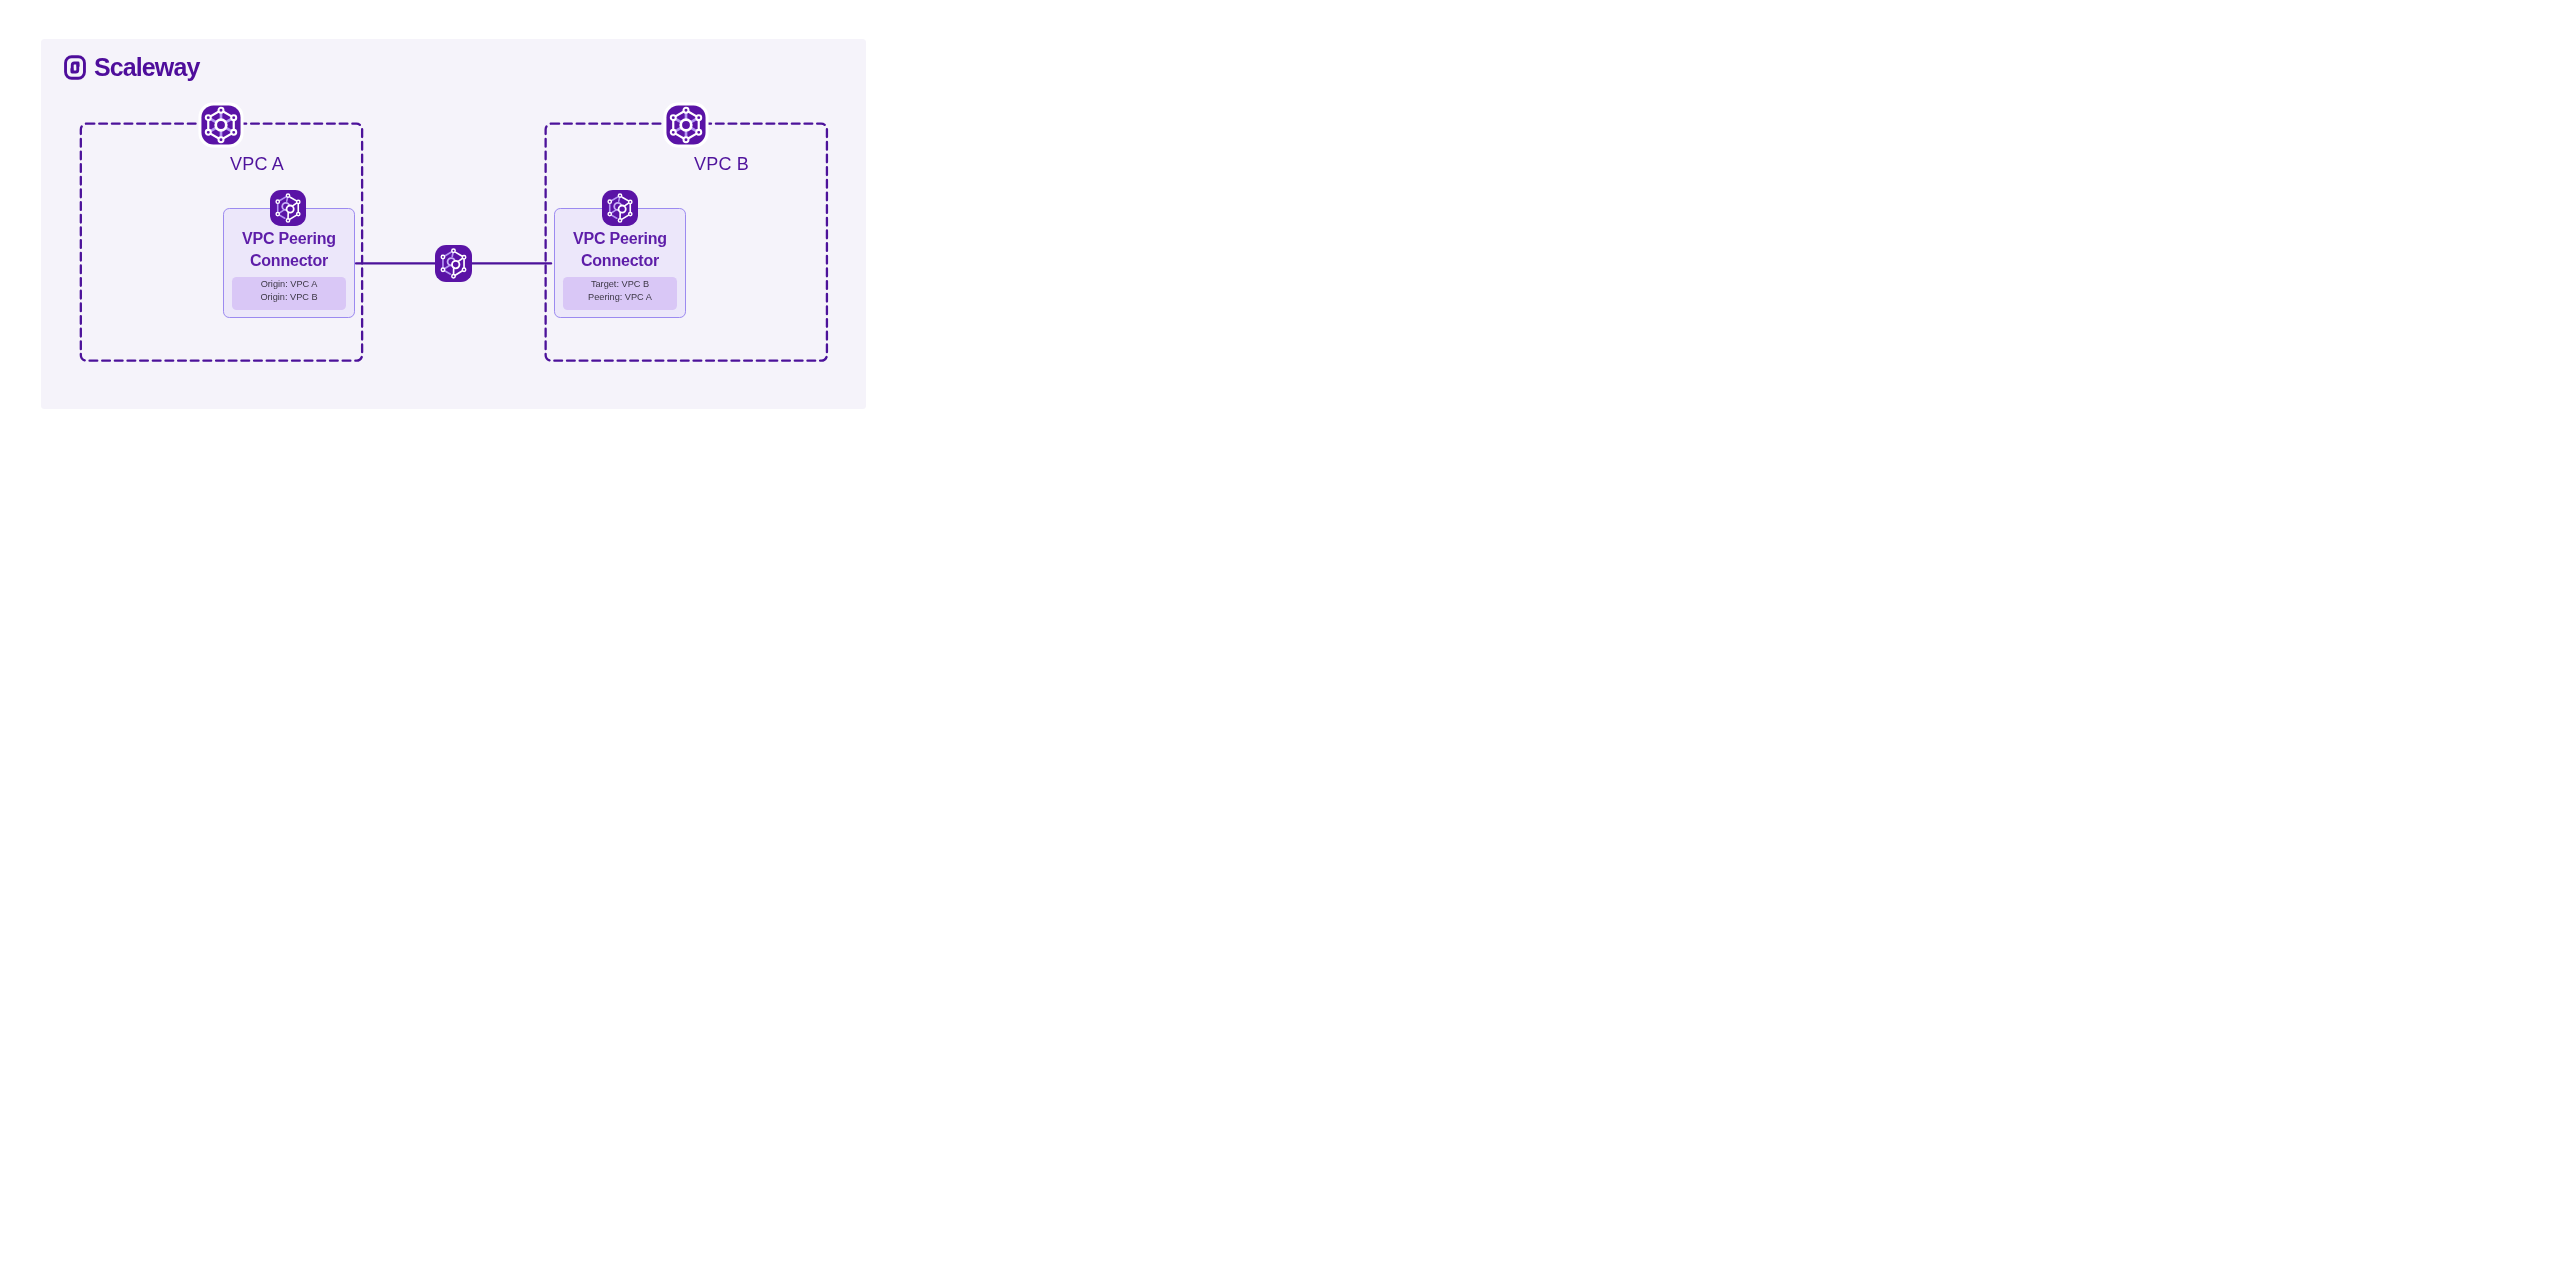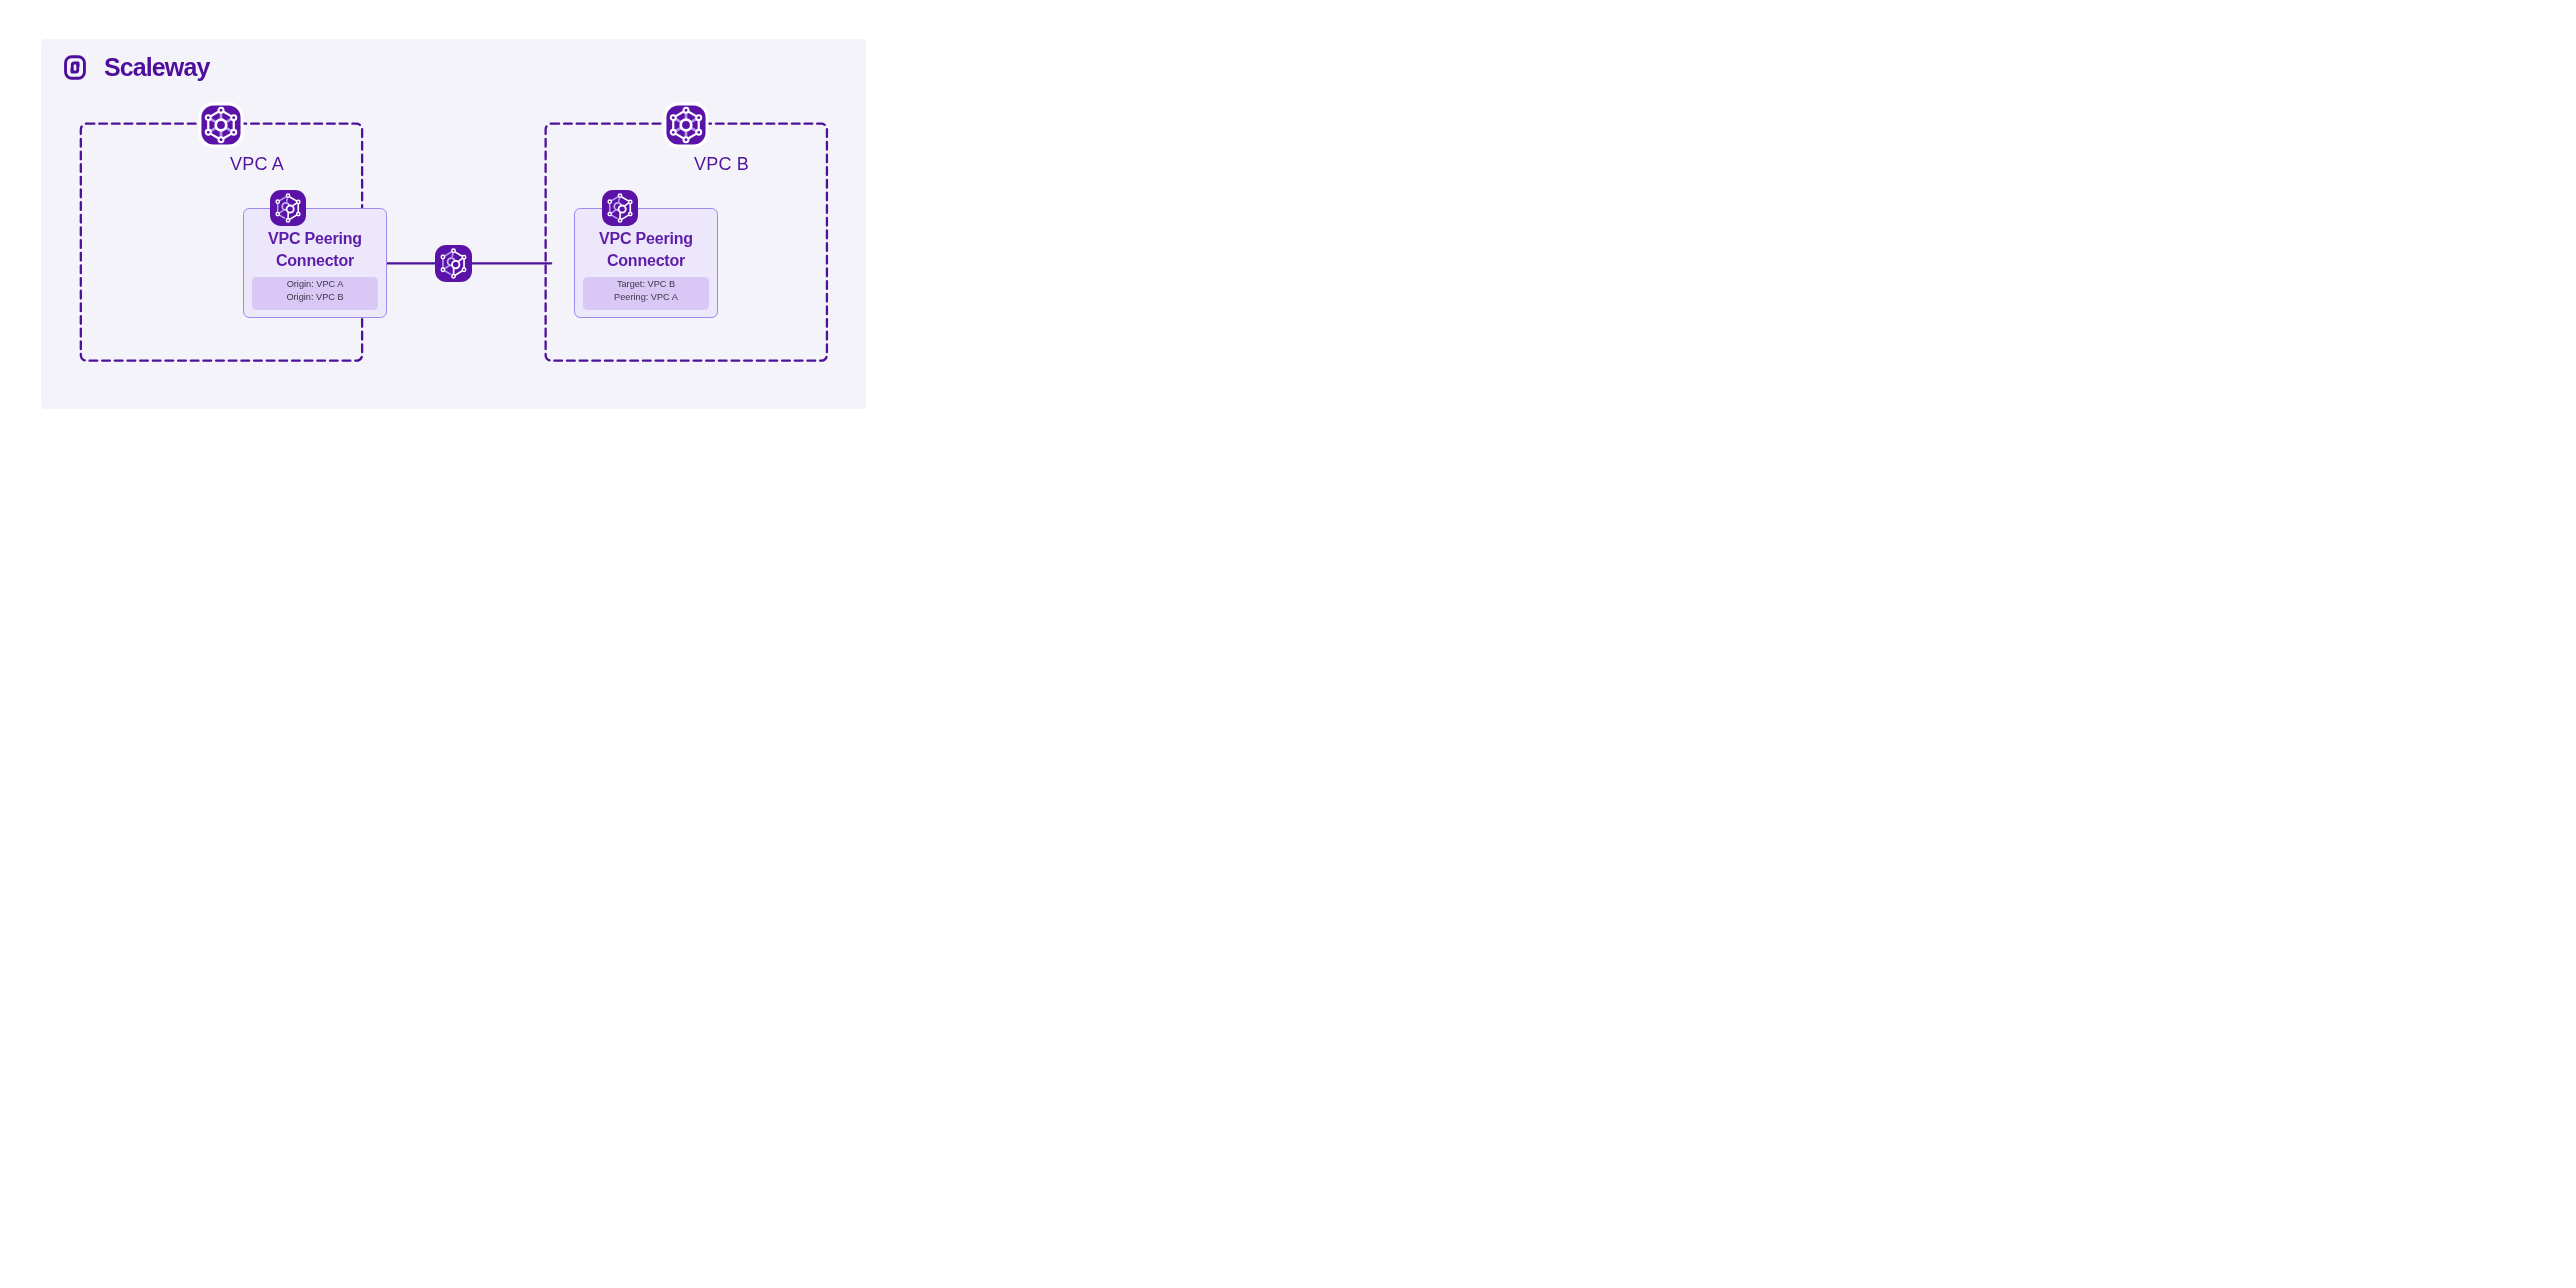"Scaleway" .brand { gap: 18px -> 8px }
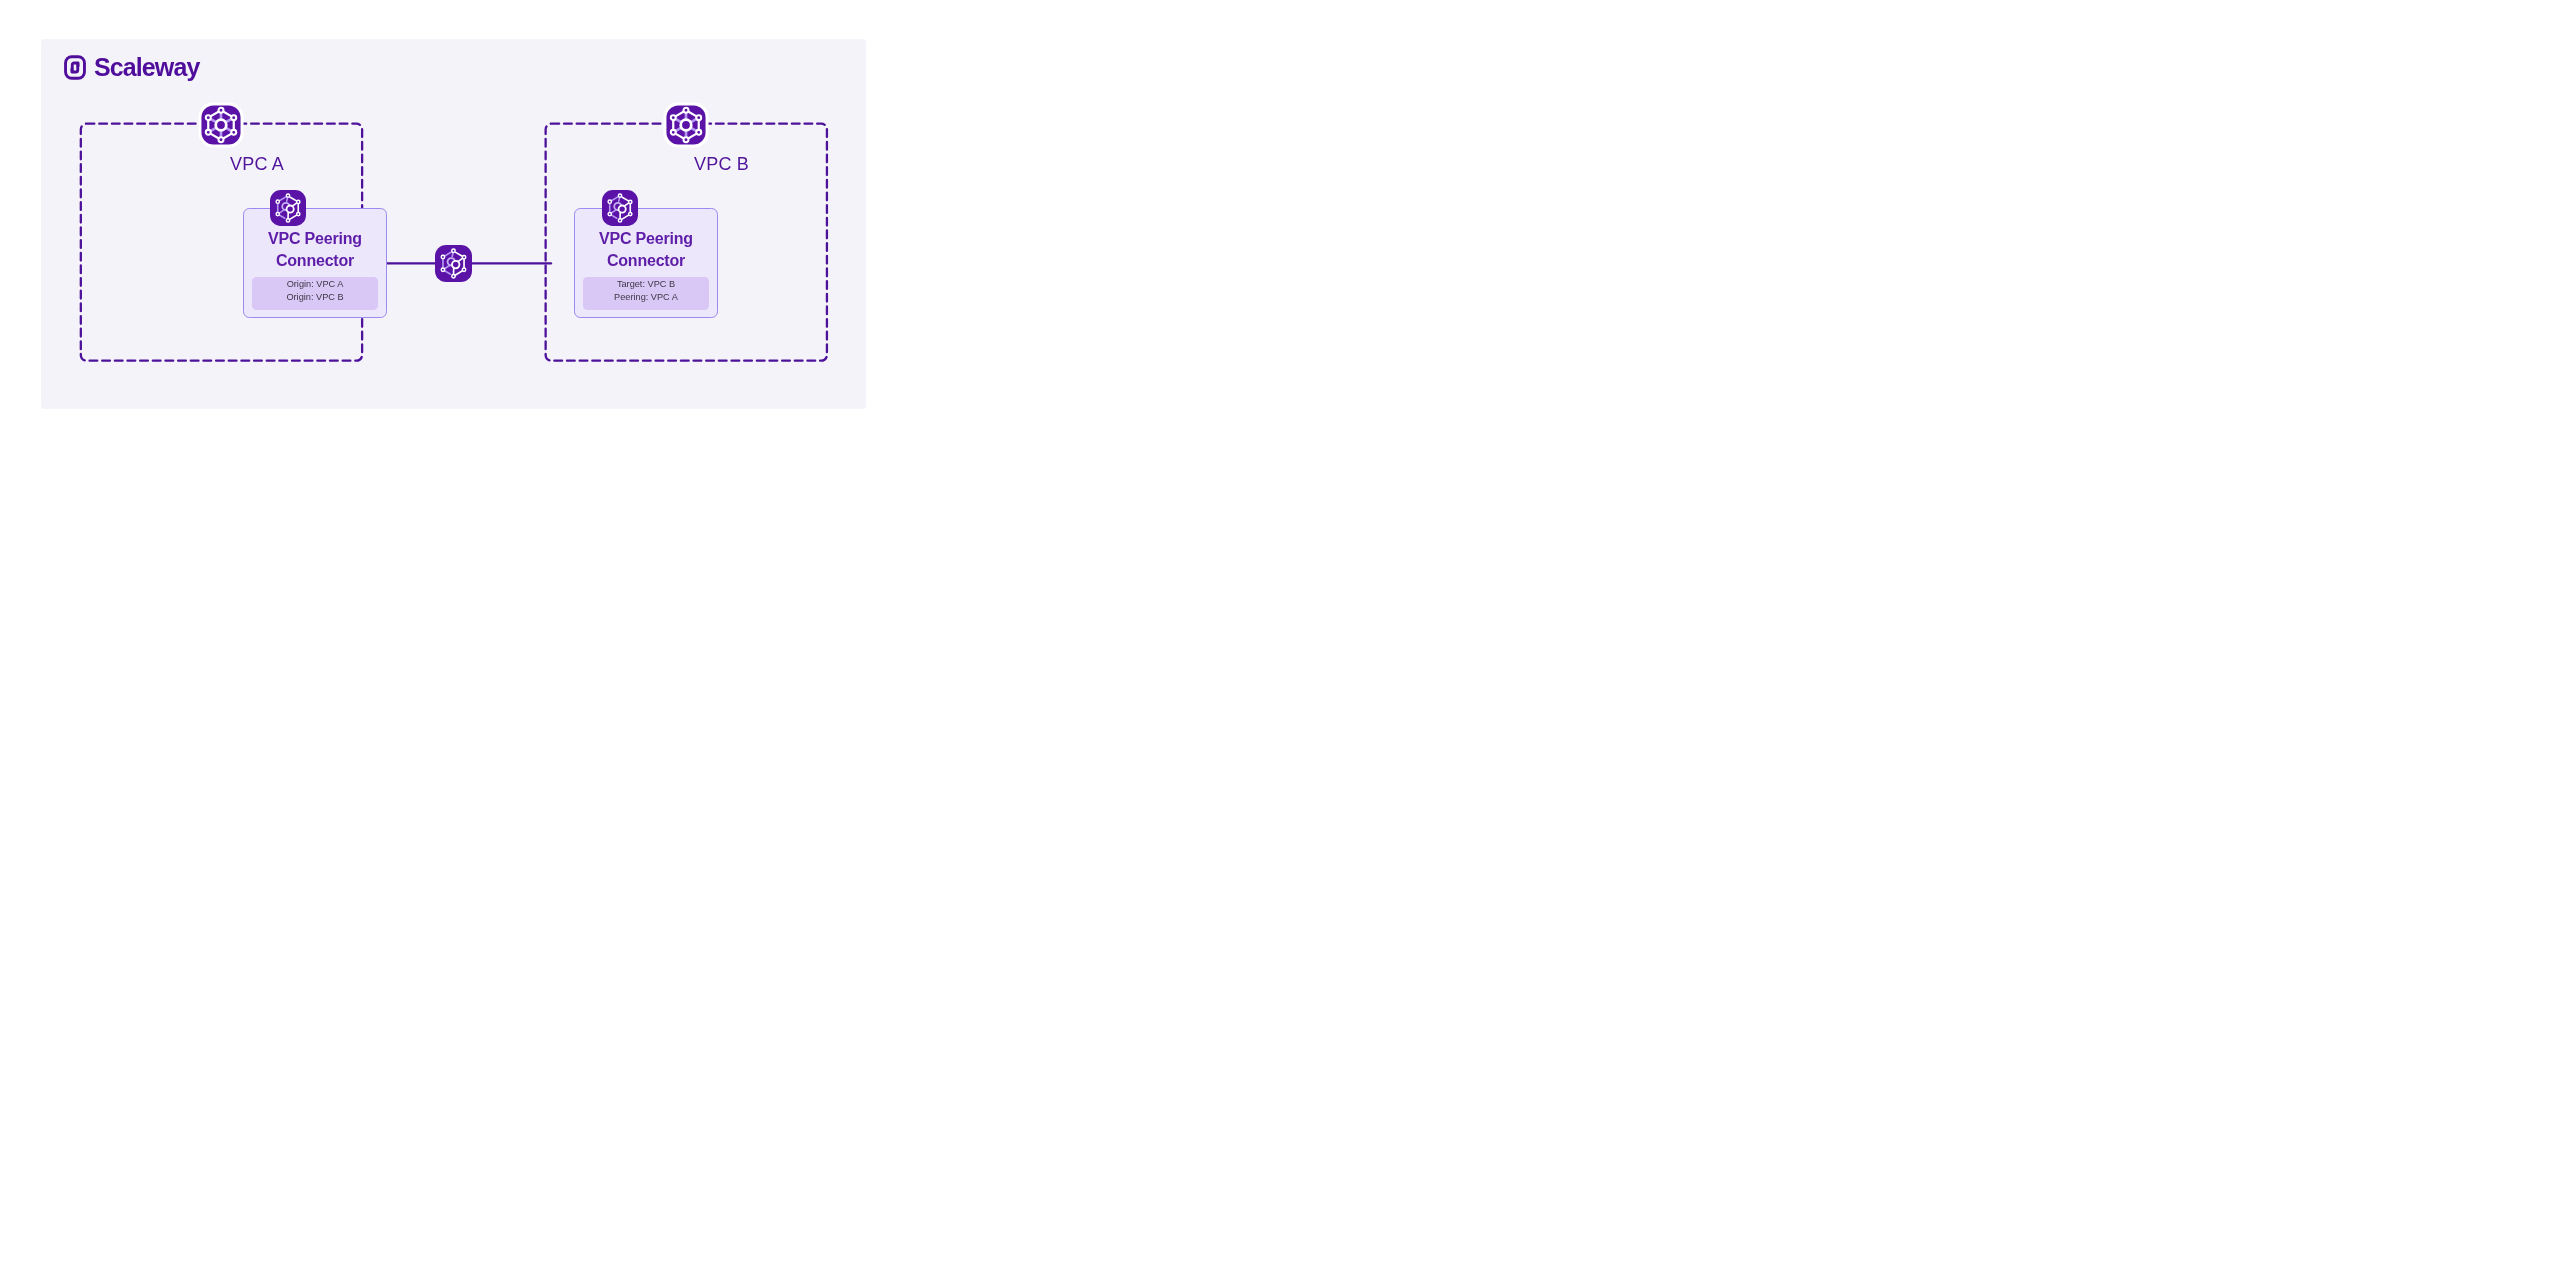"VPC Peering" .card { margin-left: 20px -> none; width: 144px -> 132px }
